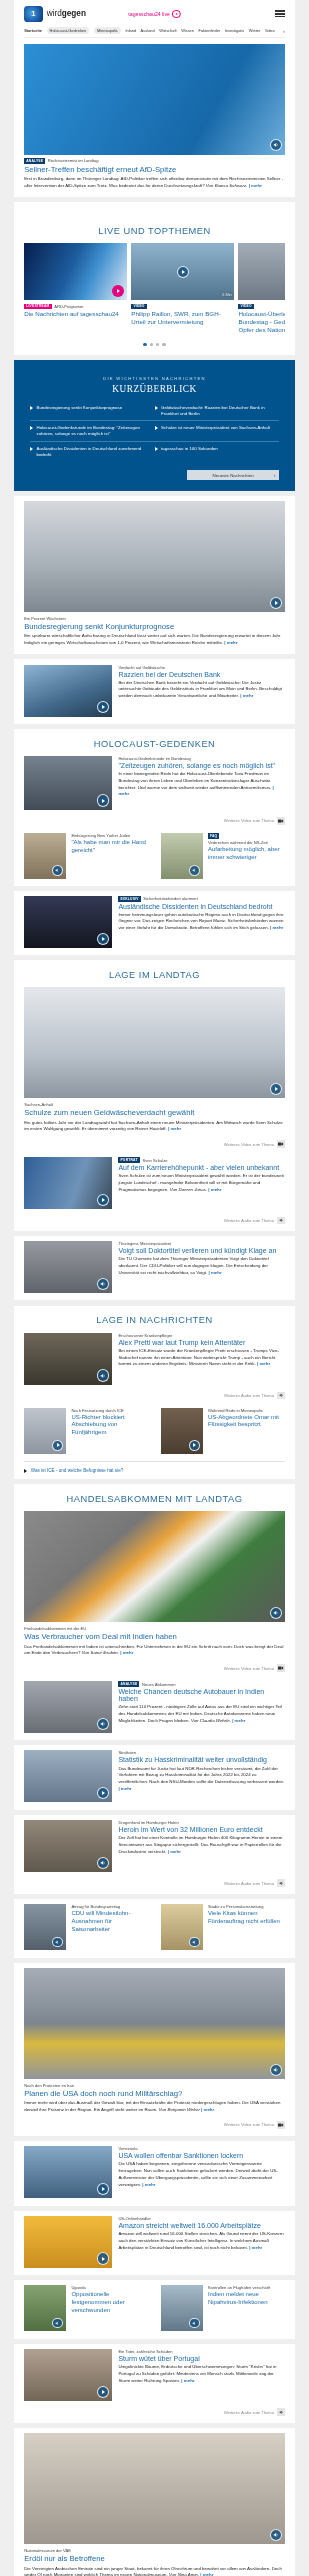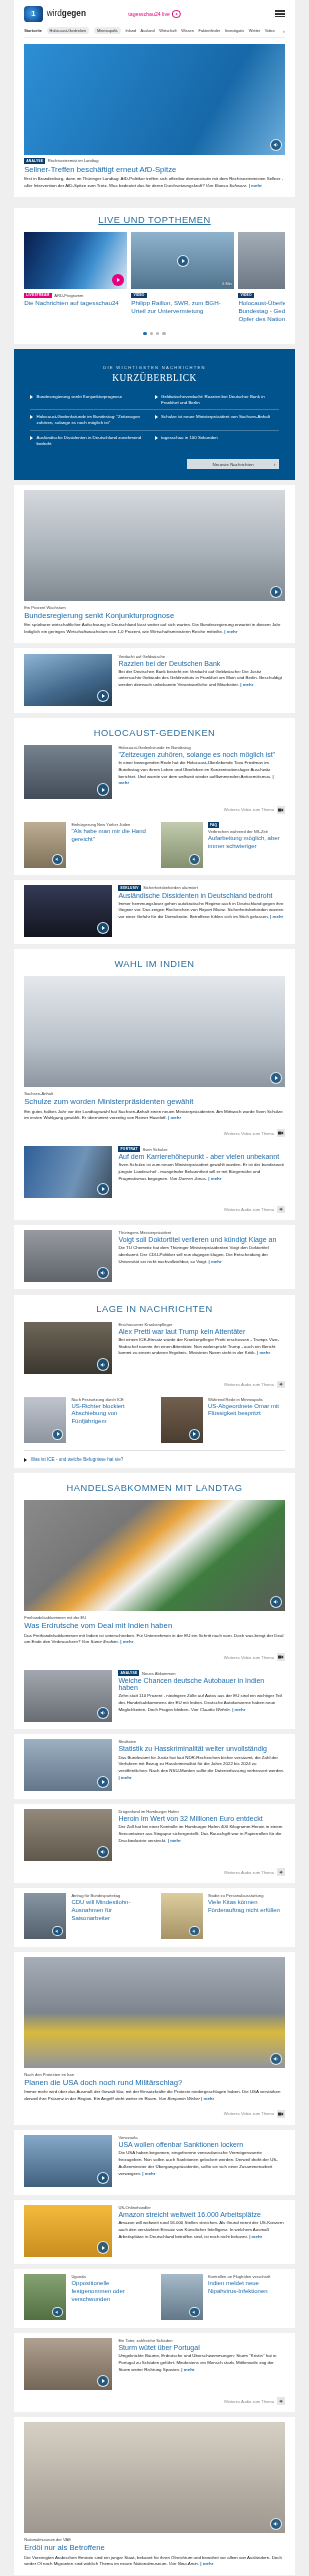"Sellner-Treffen beschäftigt erneut" div.card { margin-bottom: 11px -> 5px }
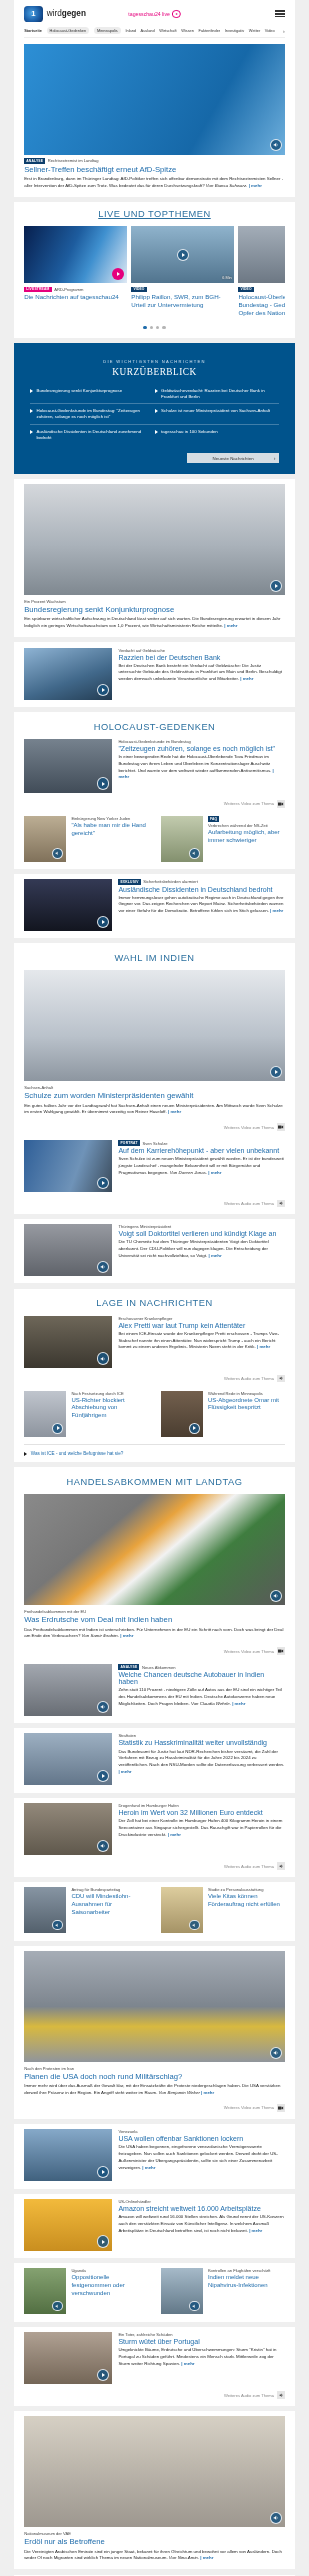"LIVE UND TOPTHEMEN" div.sec-title { margin-top: 0 -> 17px; text-decoration: underline -> none }
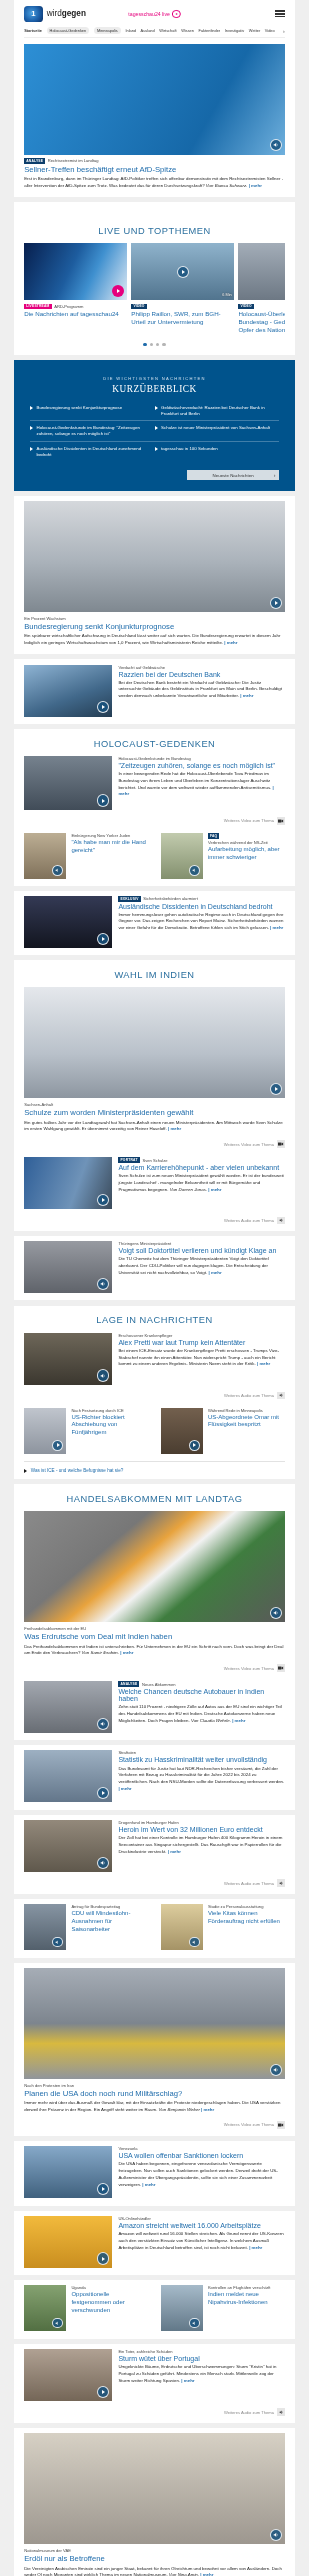"WAHL IM INDIEN" div.sec-title { text: WAHL IM INDIEN -> LAGE IM LANDTAG }
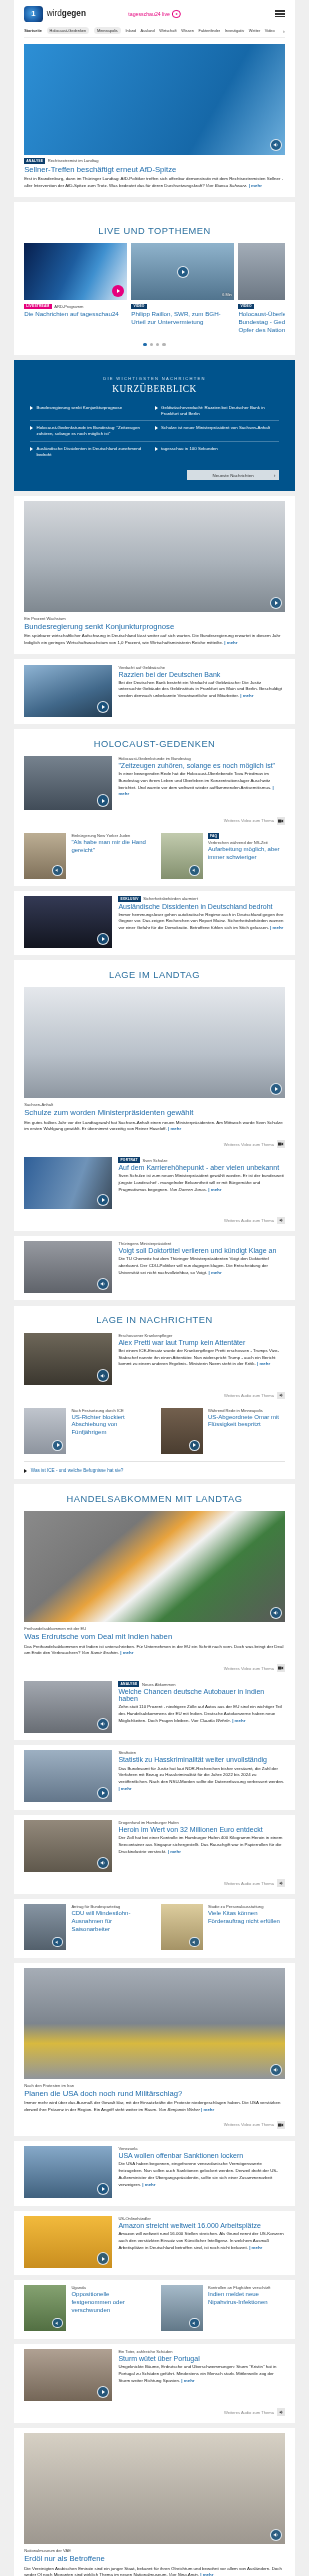"Schulze zum worden Ministerpräsidenten" div.hl-xl { text: worden Ministerpräsidenten -> neuen Geldwäscheverdacht }
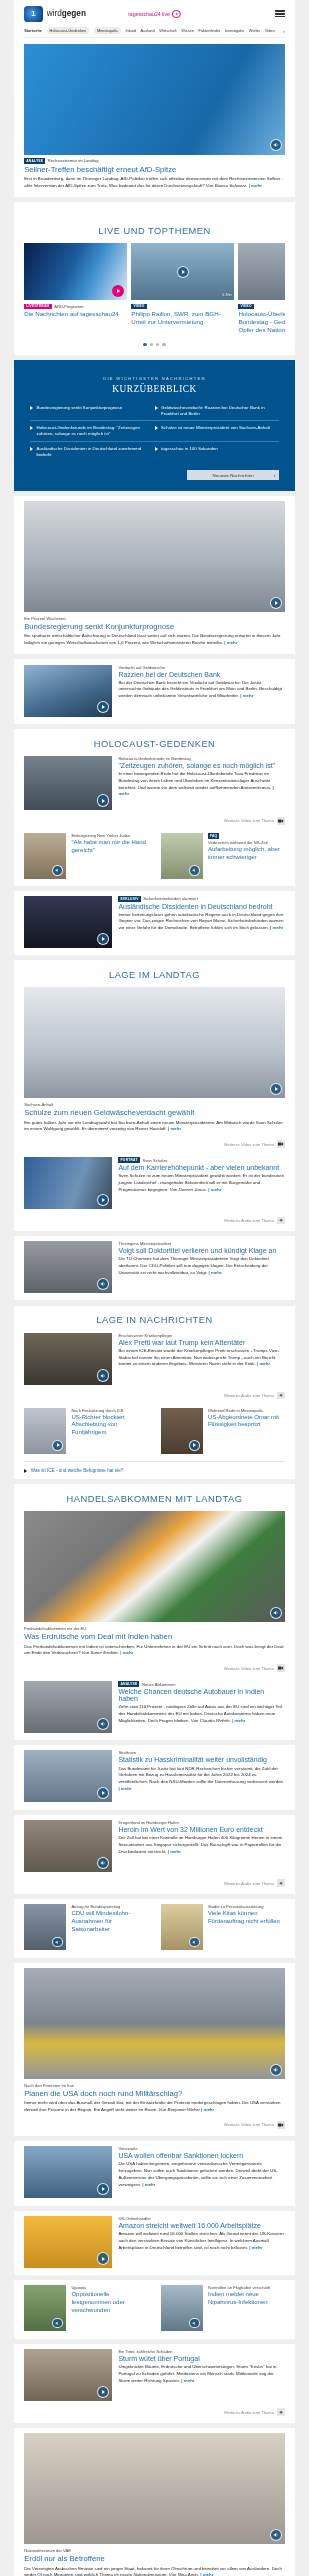"Was Erdrutsche vom Deal mit" div.hl-xl { text: Erdrutsche -> Verbraucher }
